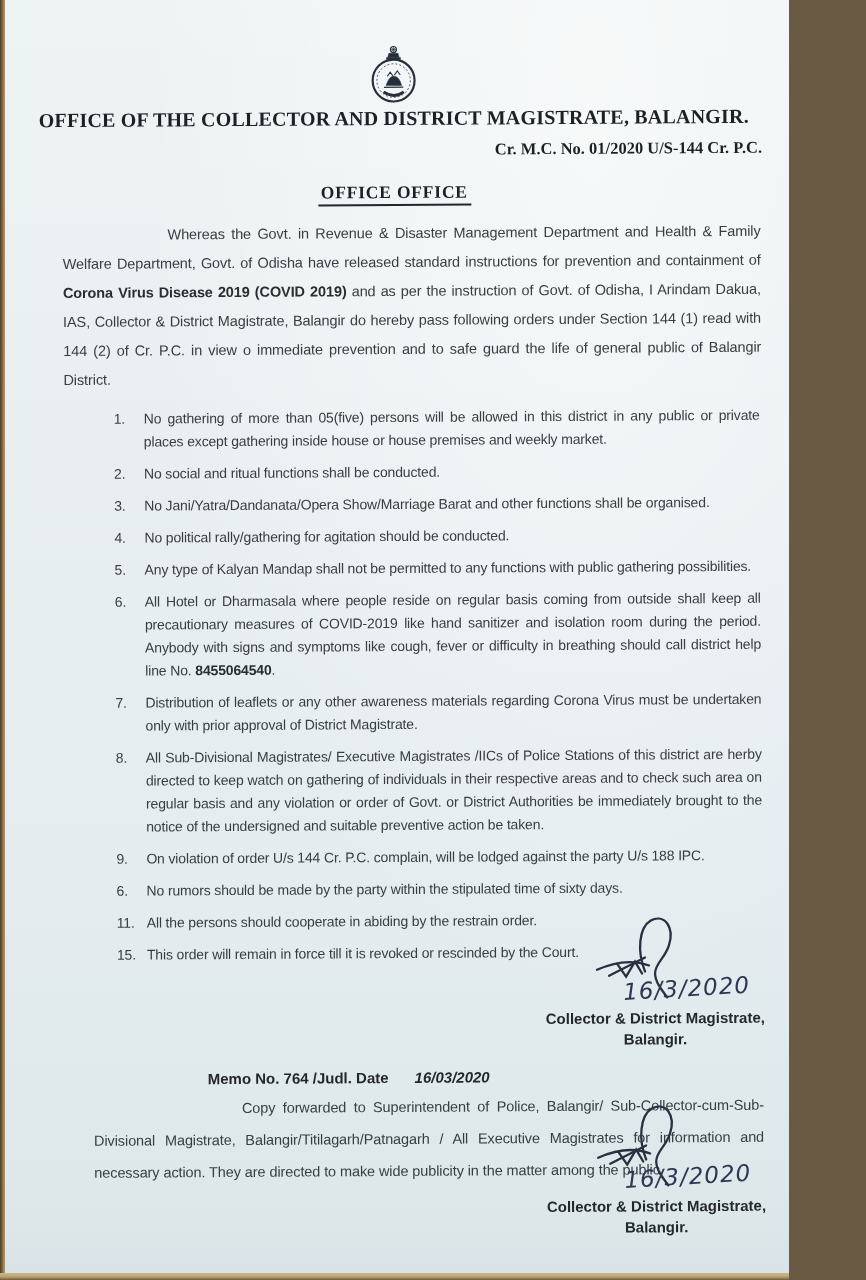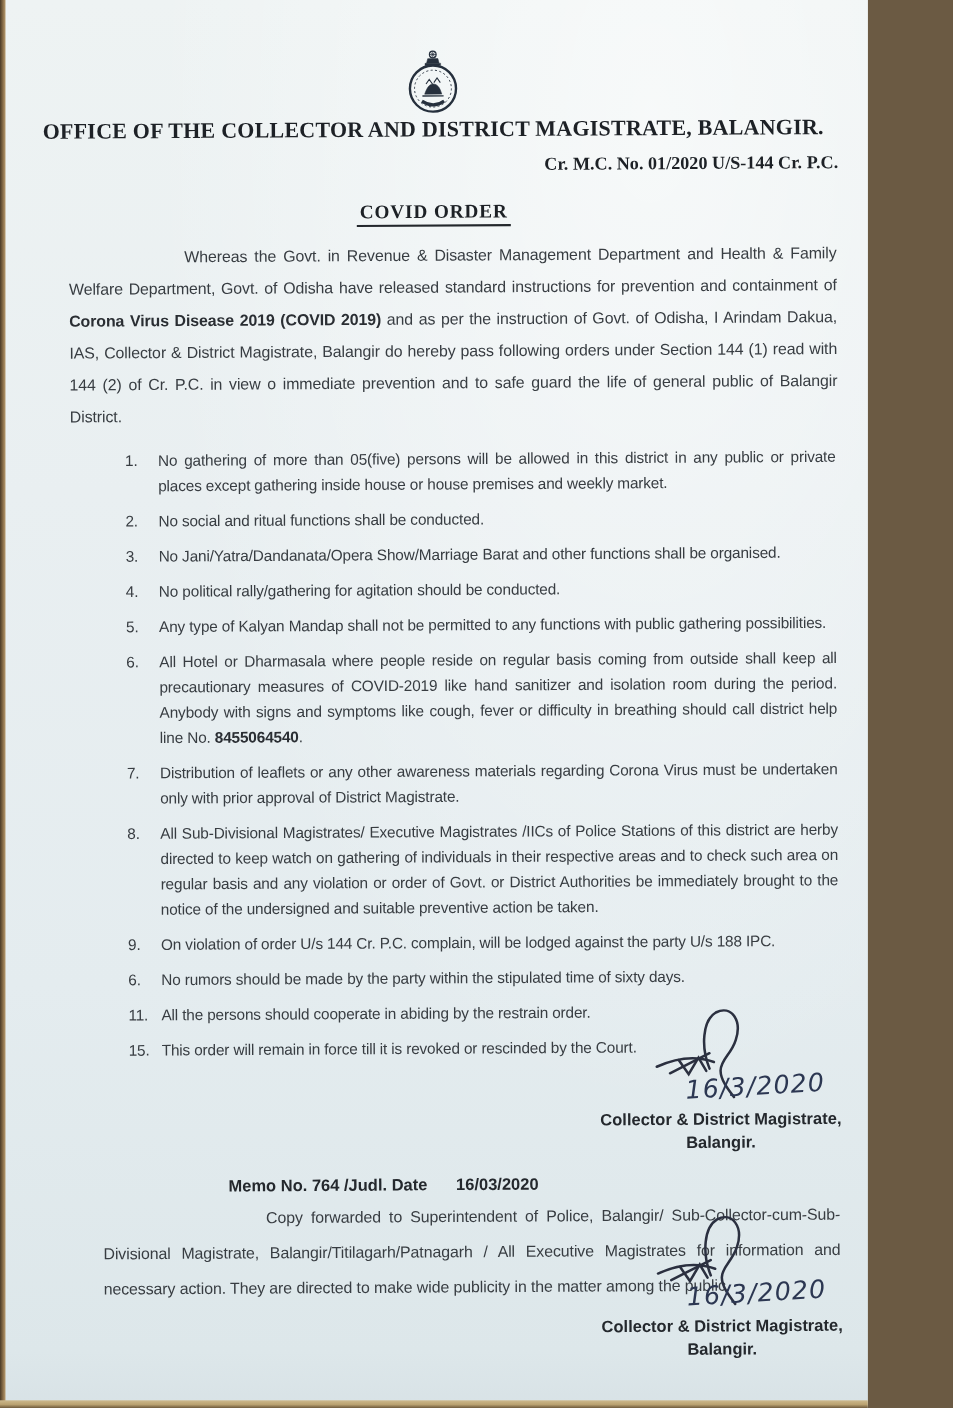"COVID ORDER" span.order-heading { text: COVID ORDER -> OFFICE OFFICE }
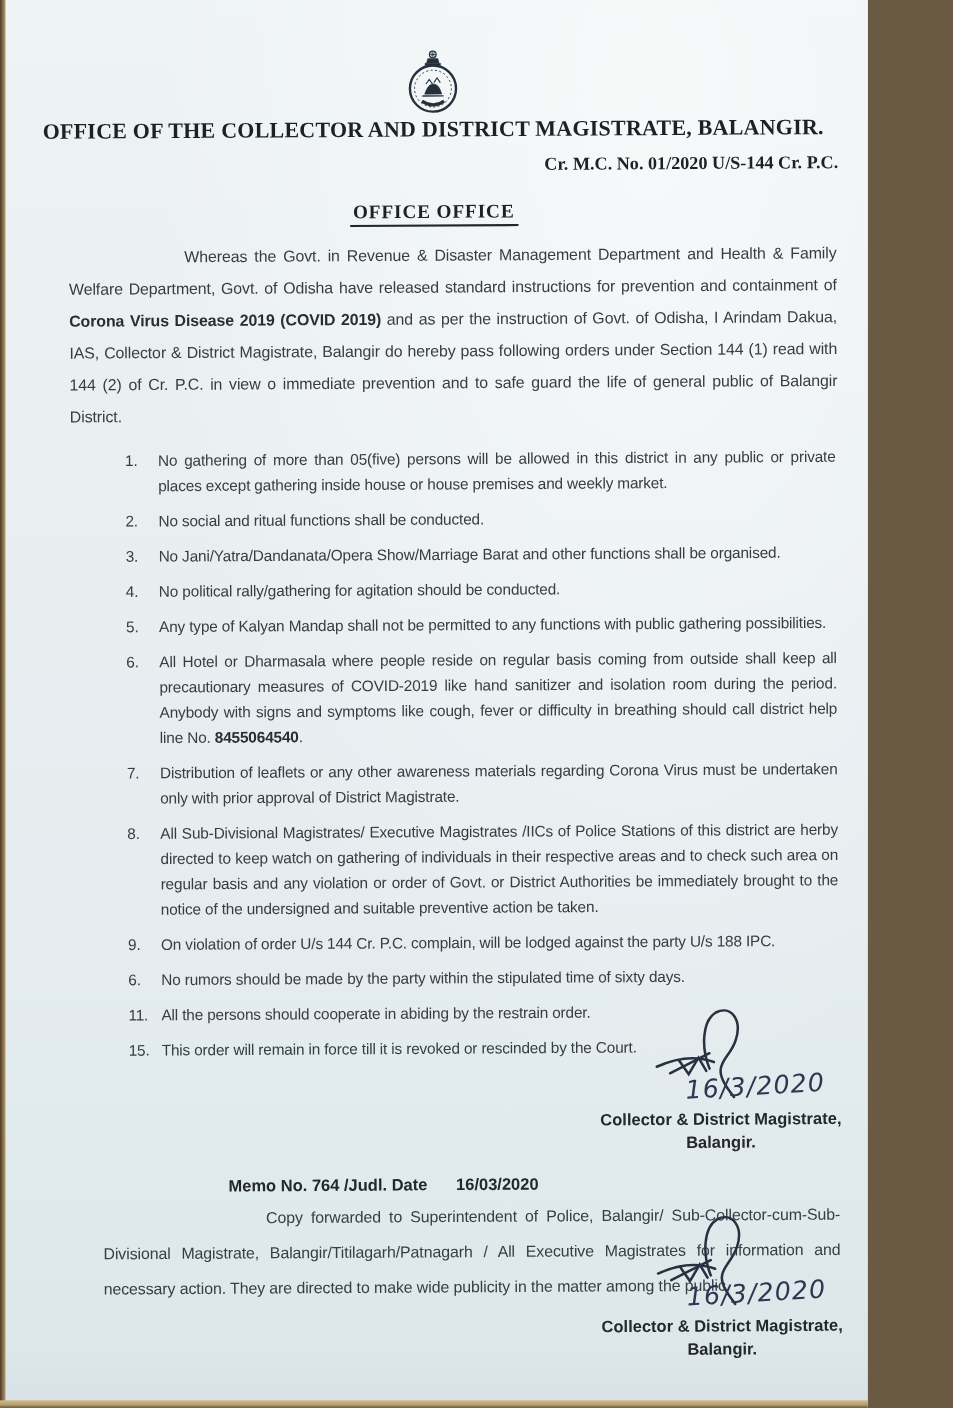"16/03/2020" .memo-heading .memo-date { font-style: none -> italic }
